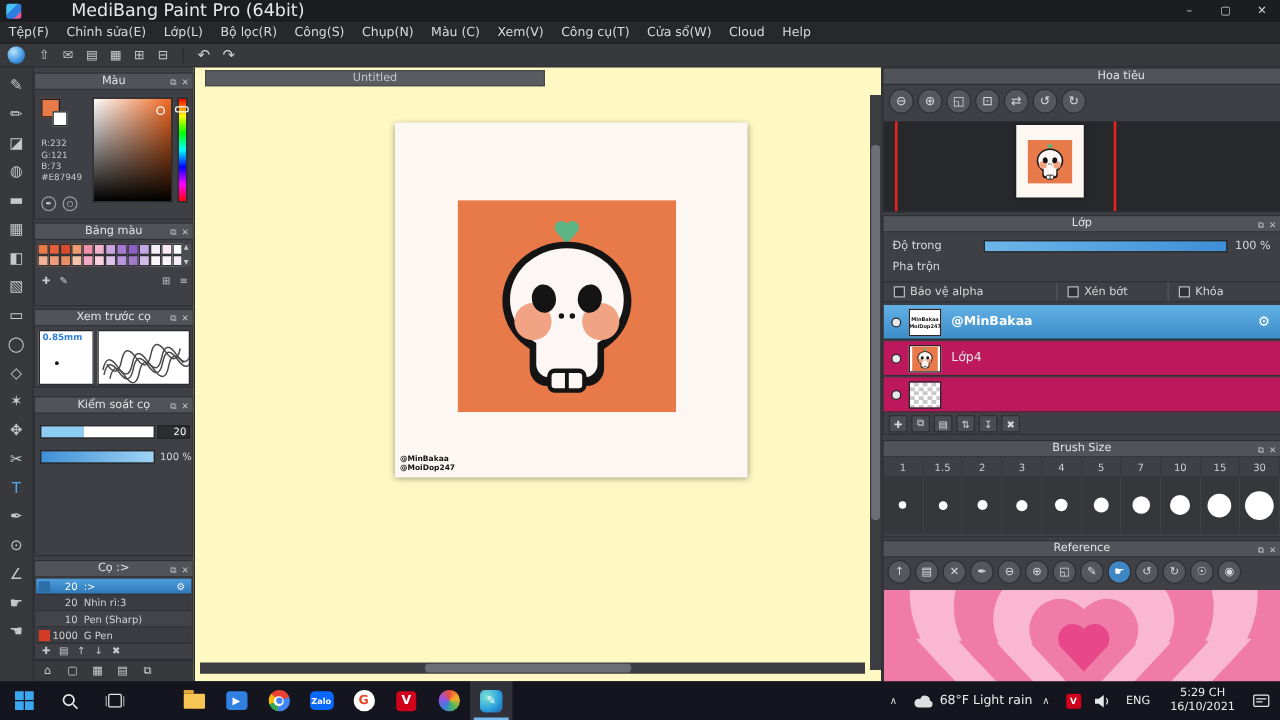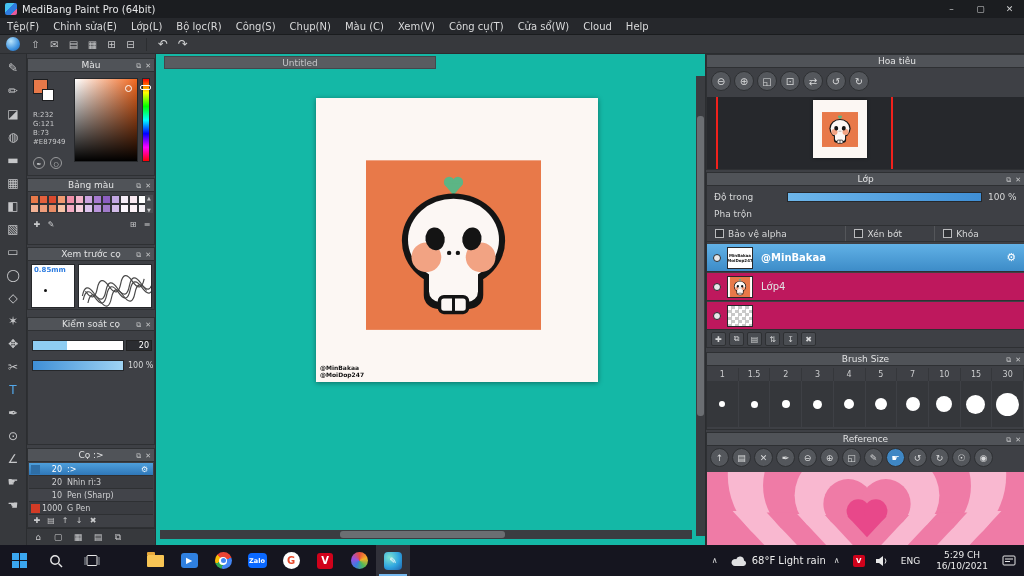"MediBang Paint Pro (64bit)" .title-text { font-size: 10px -> 14px; margin-left: none -> 35px }
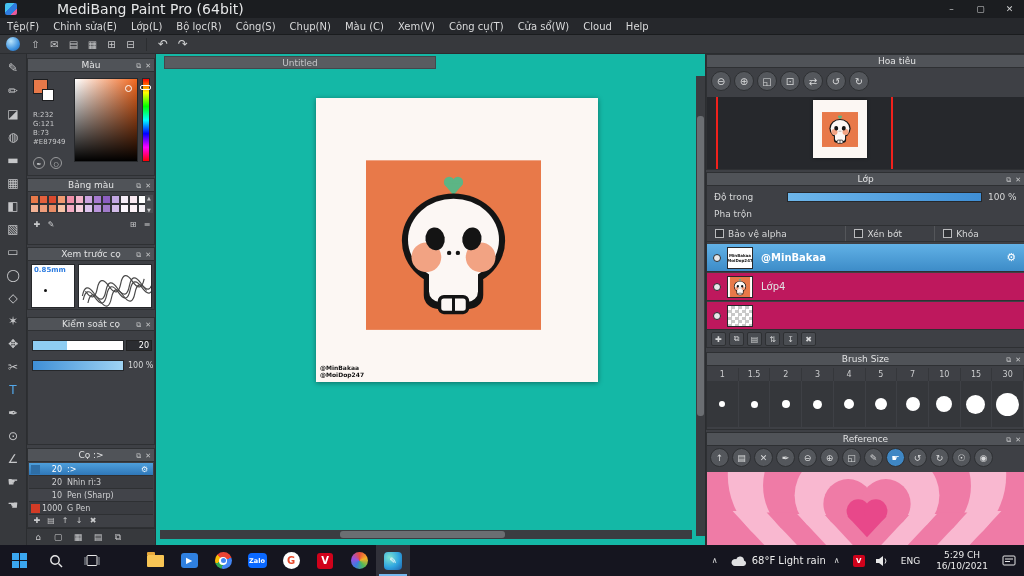"Untitled" .canvas-area { background: #14b8a6 -> #fef9c3 }
